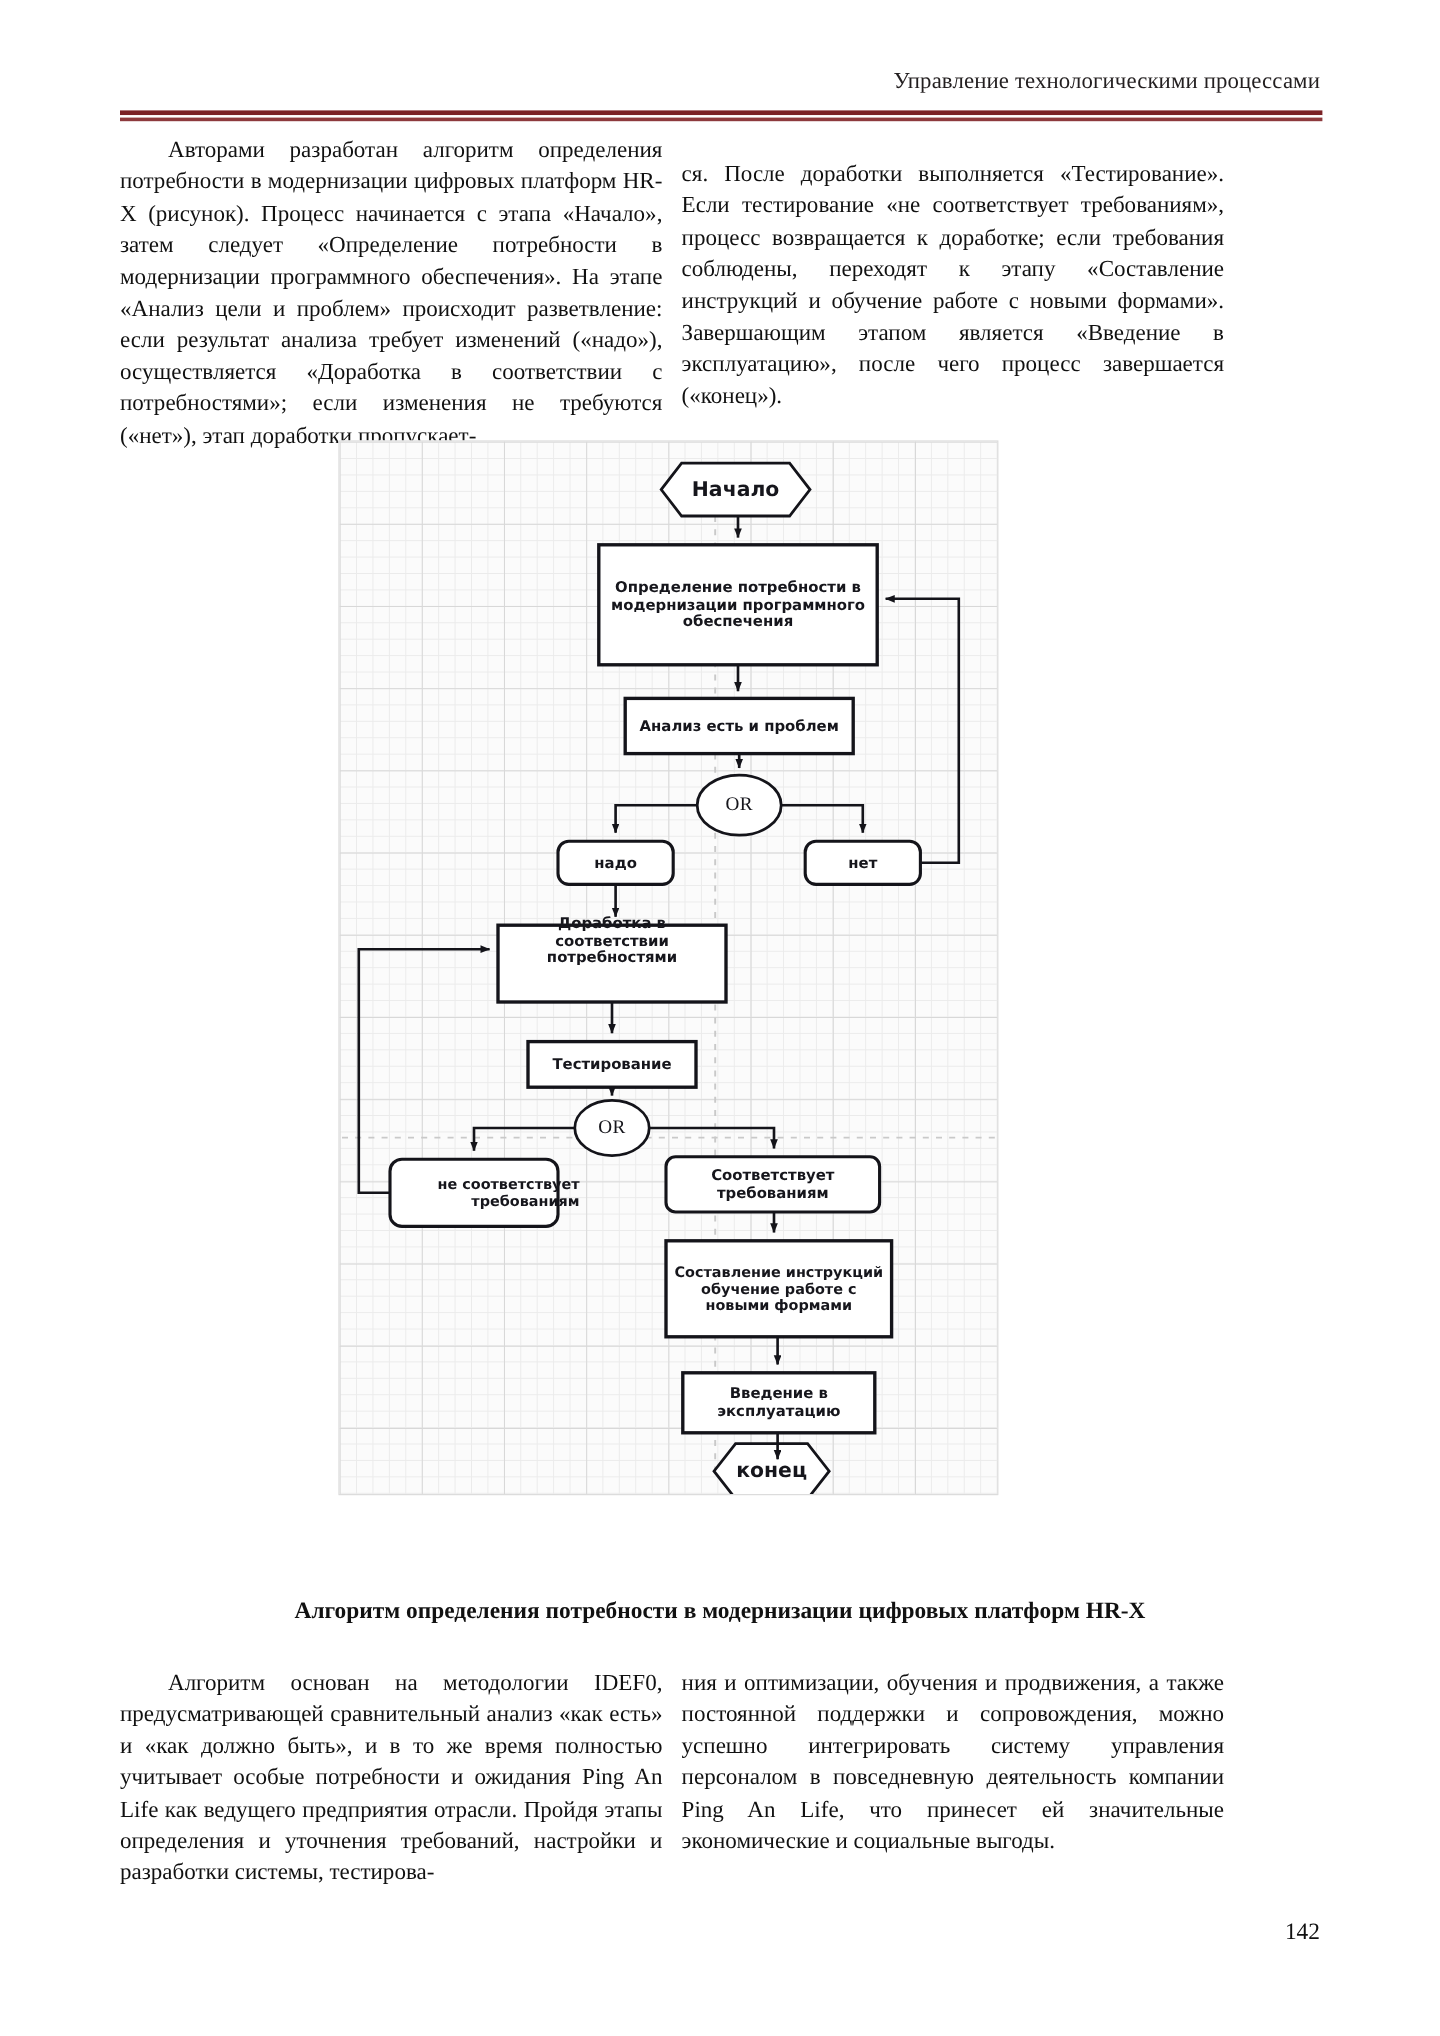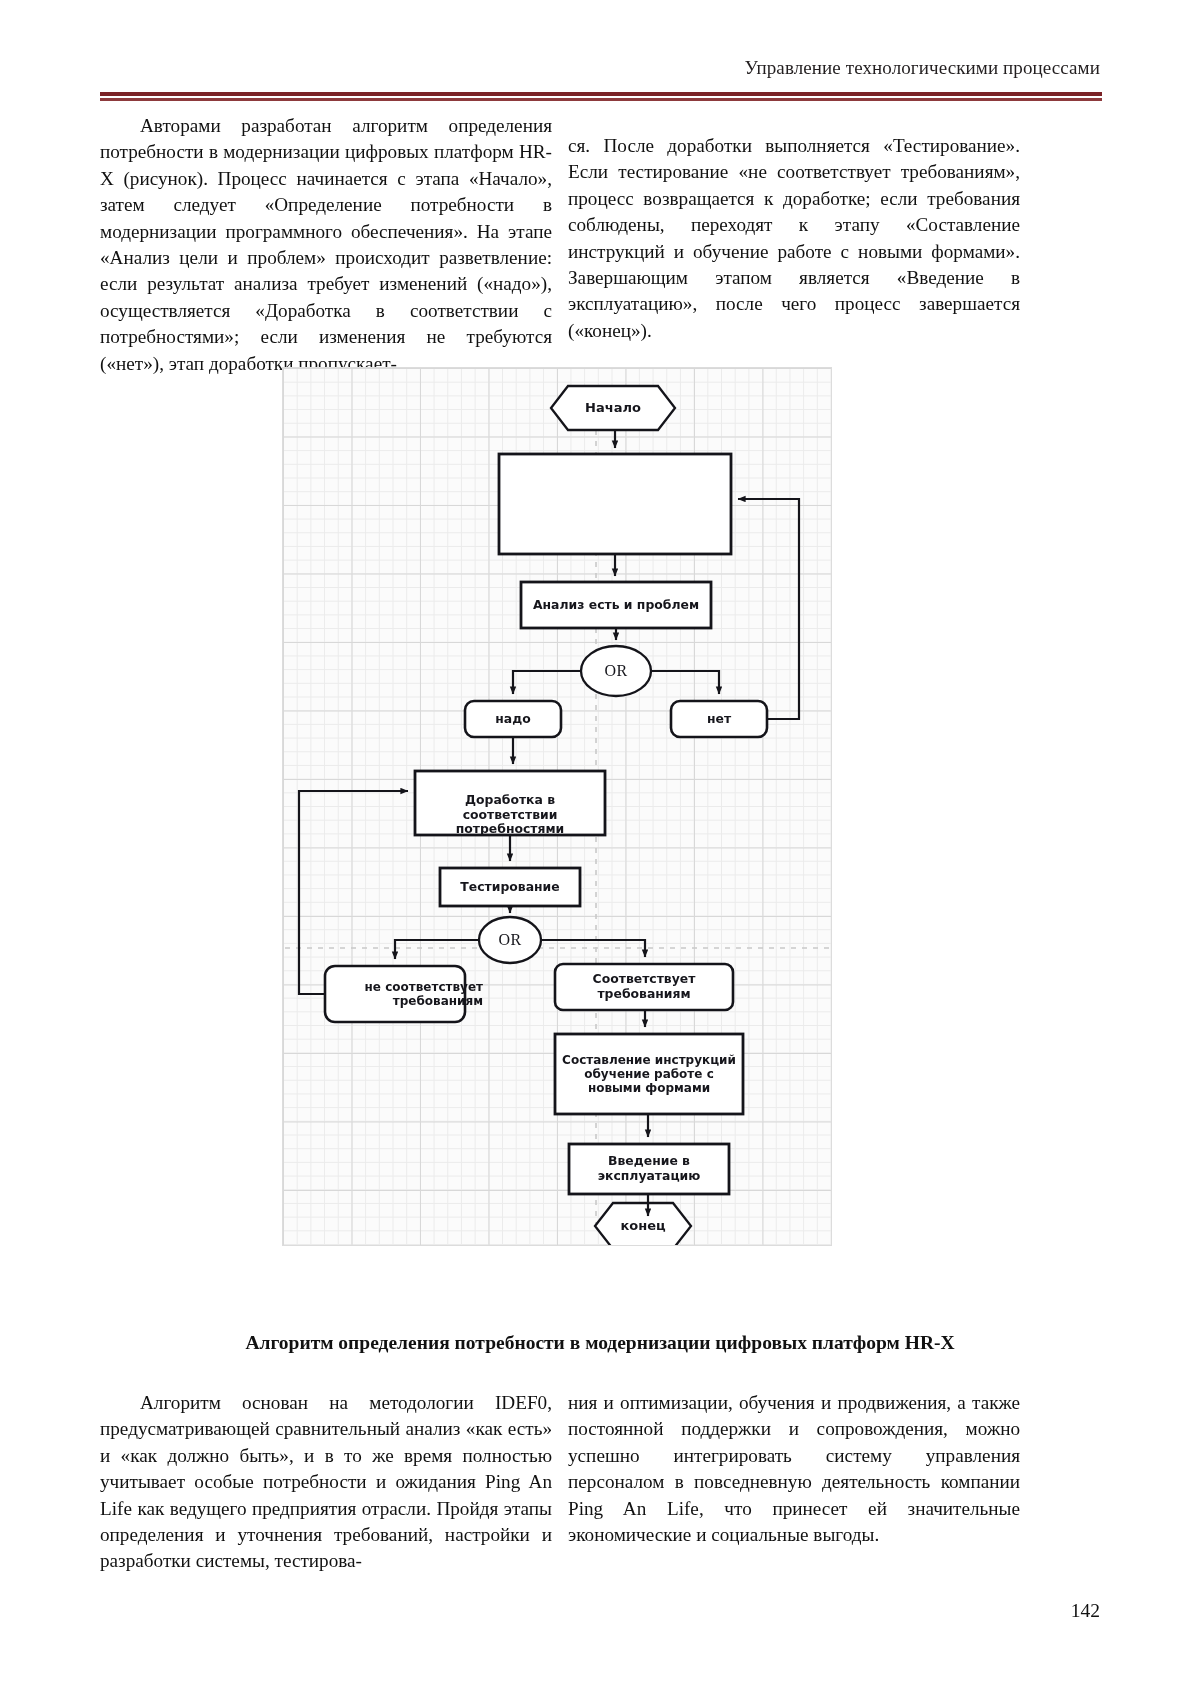"Начало" .fc-term { font-size: 13px -> 17px }
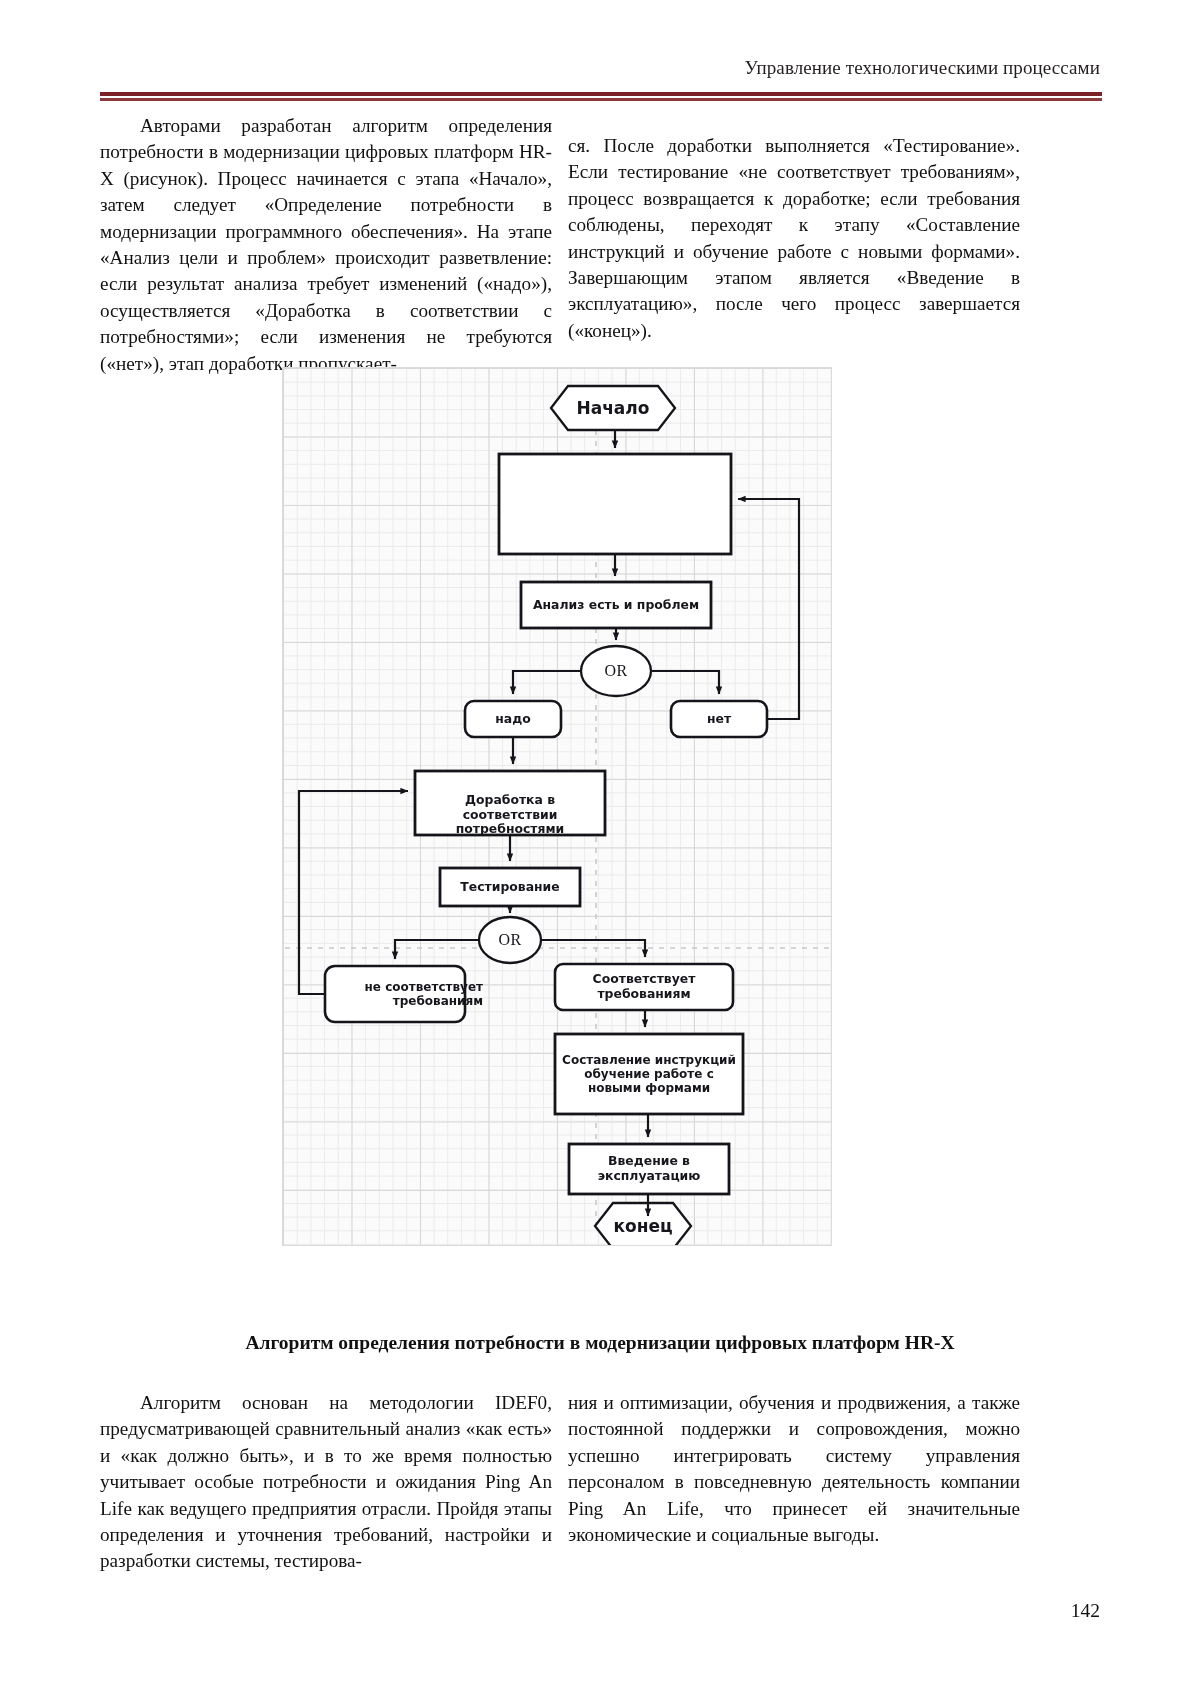"Определение потребности в модернизации" div.fc-label { html: none -> <div>Определение потребности в модернизации программного обеспечения</div> }
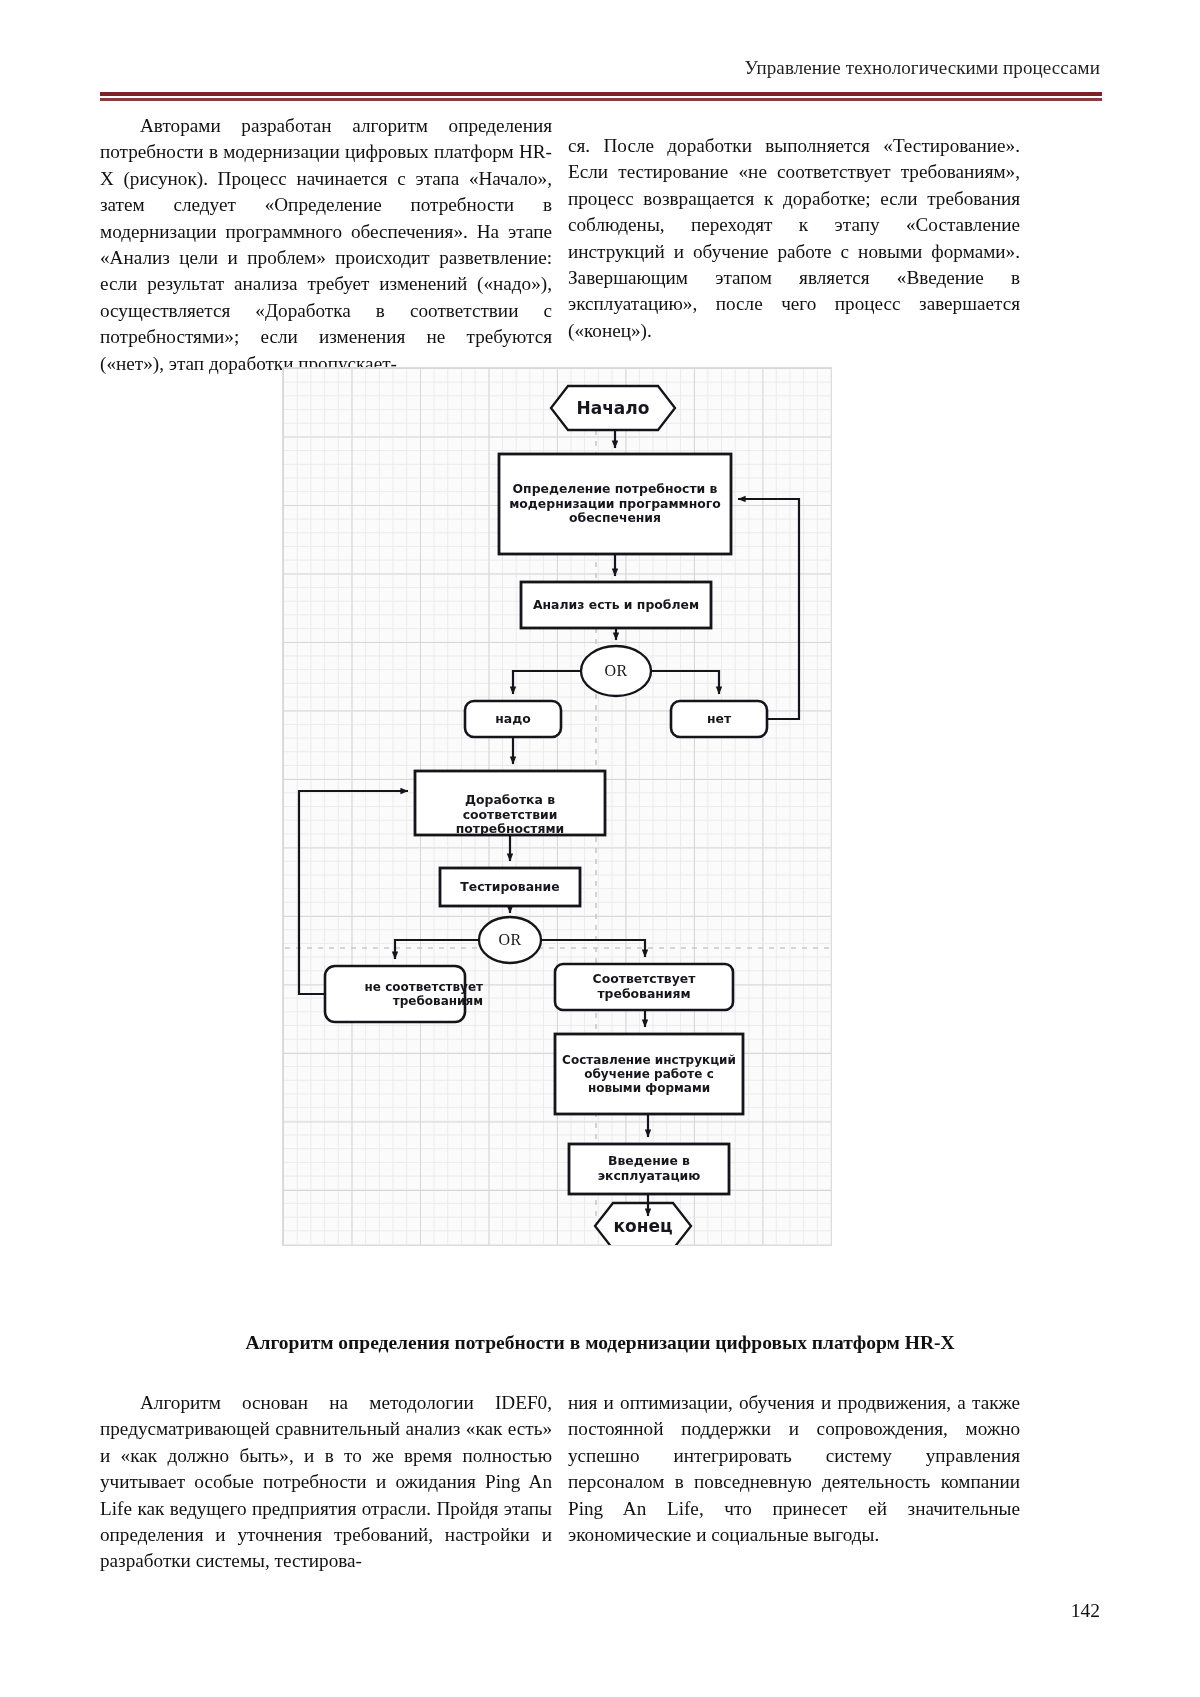"Доработка в соответствии потребностями" div.fc-label { top: 417px -> 386px }
